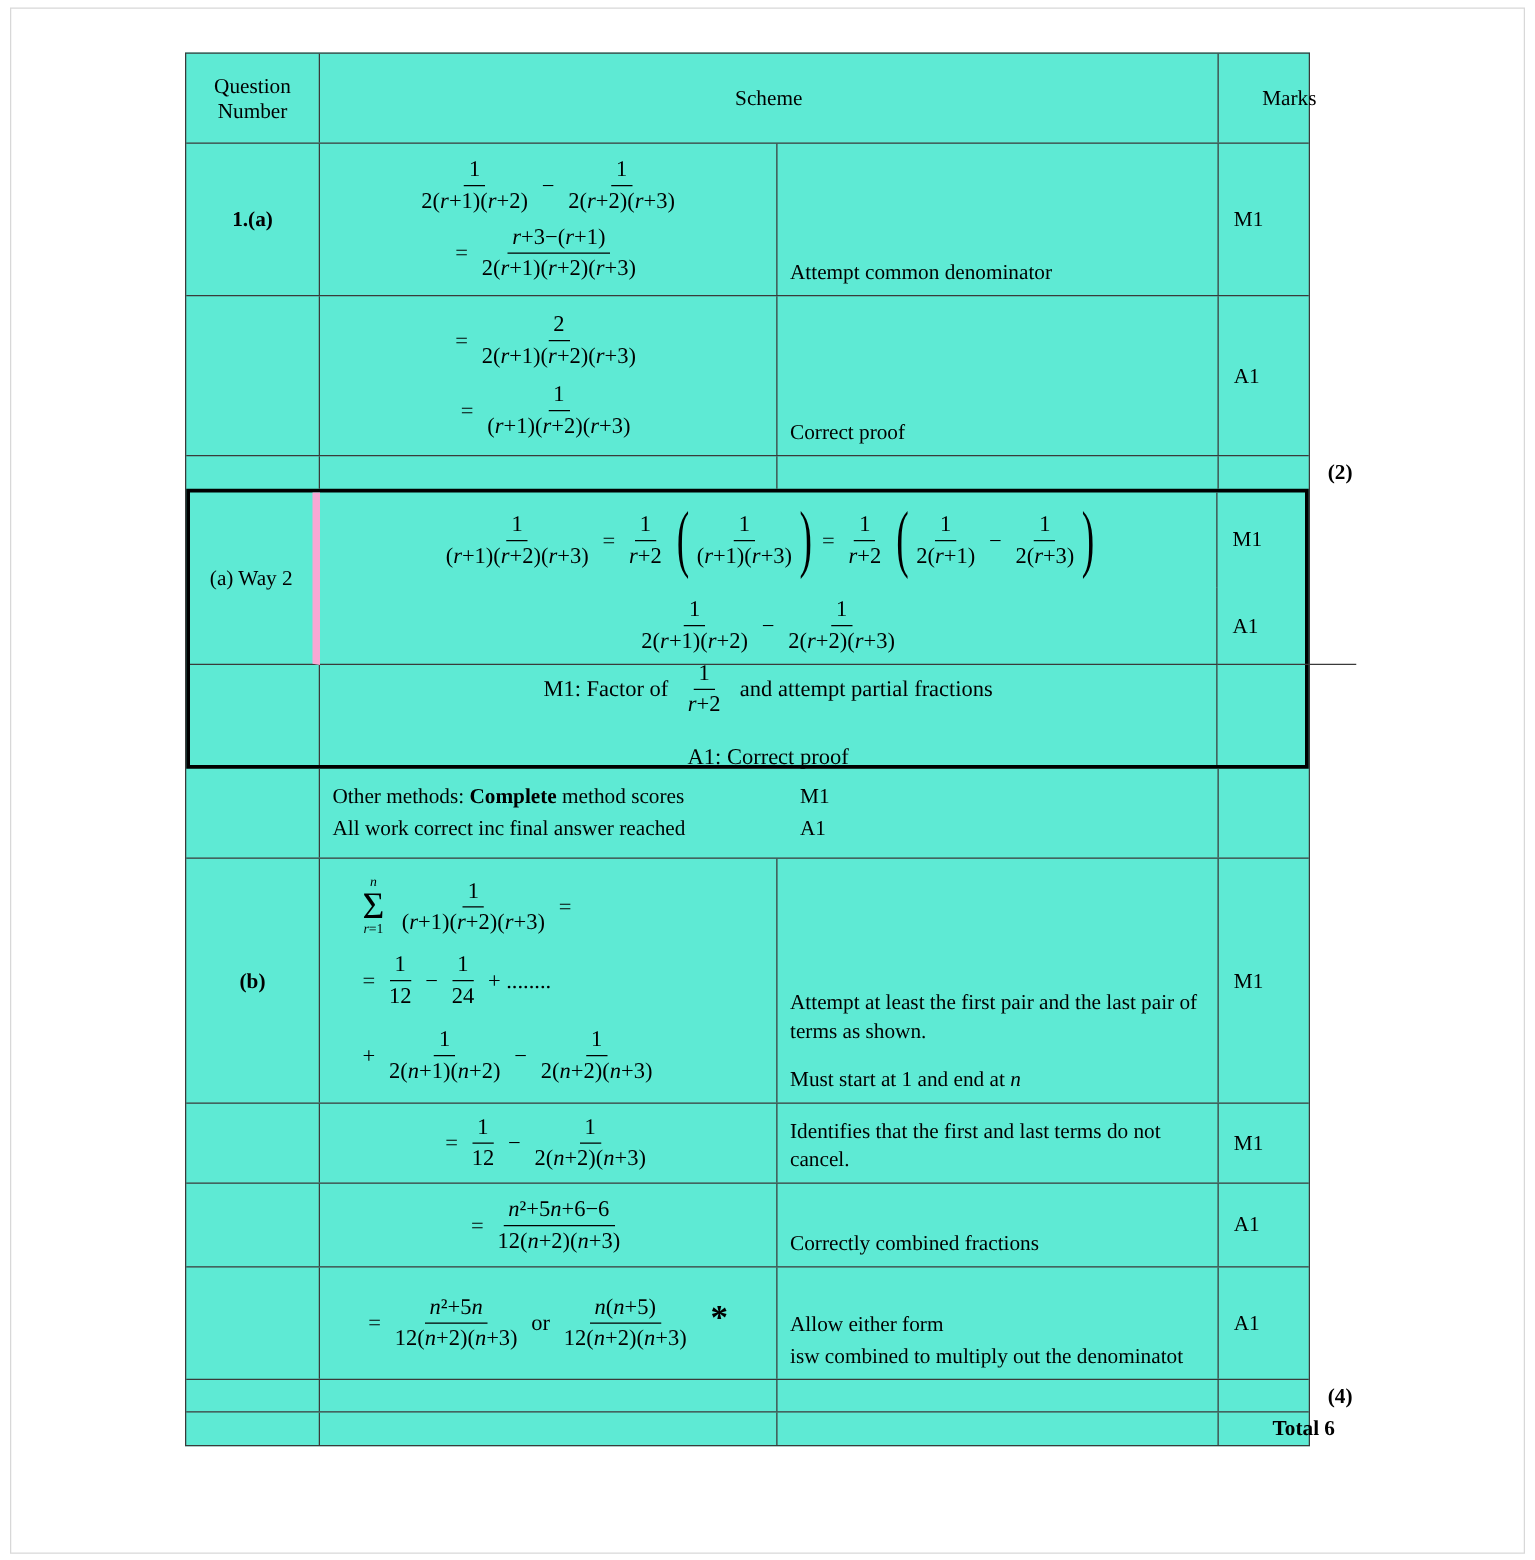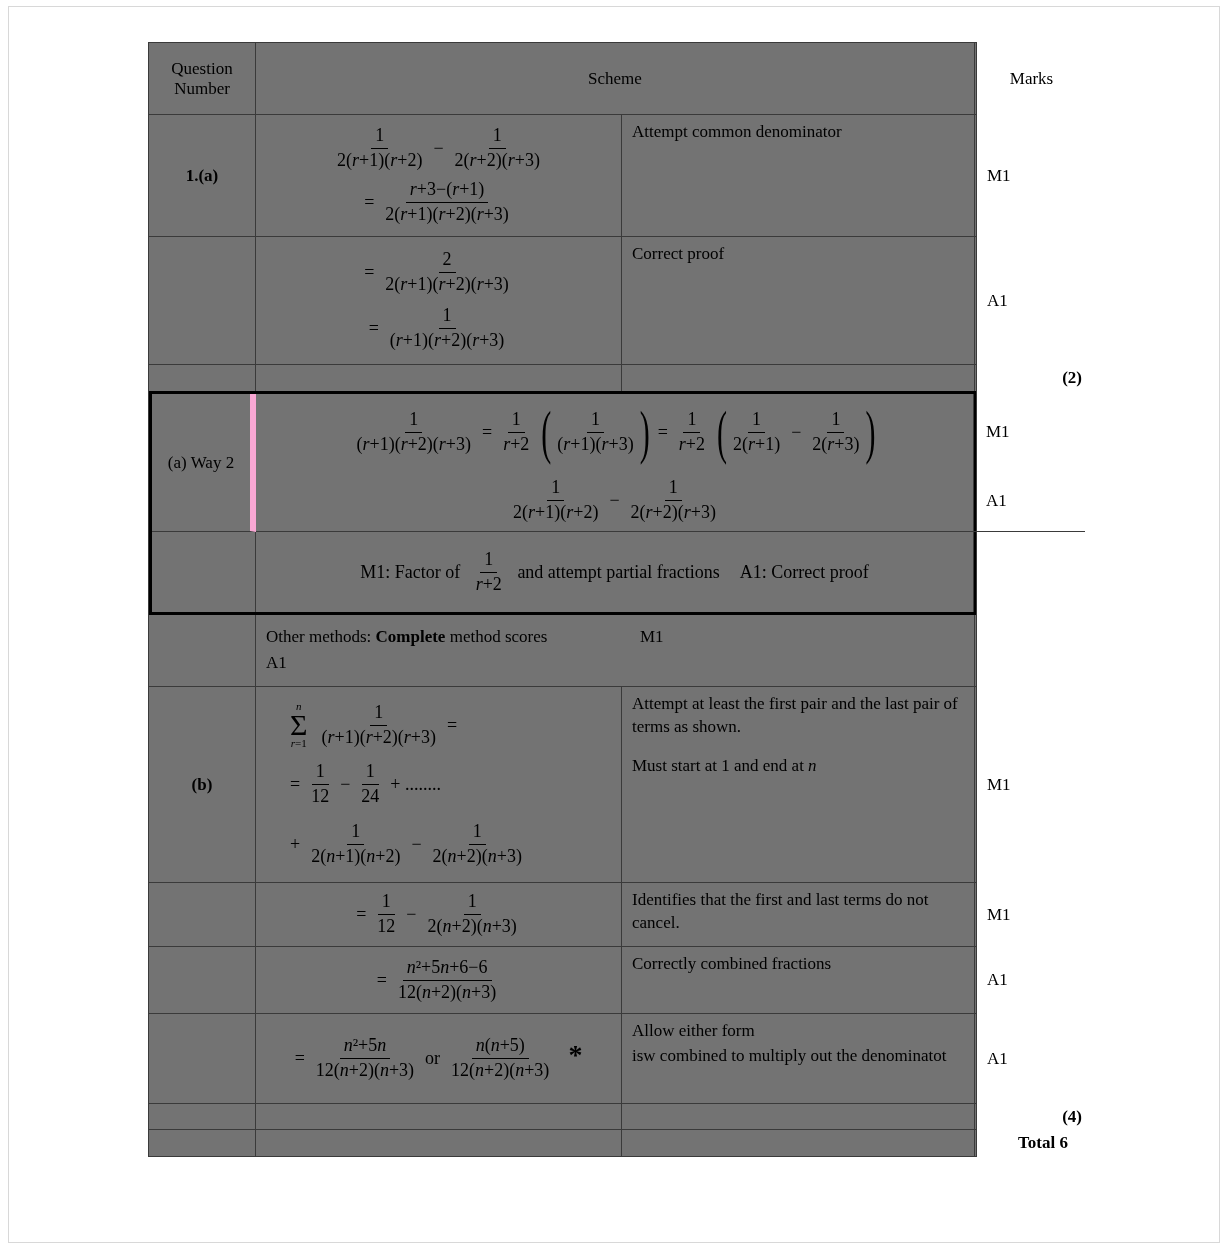"Question Number" .tbl { background: #737373 -> #5eead4; width: 829px -> 900px }
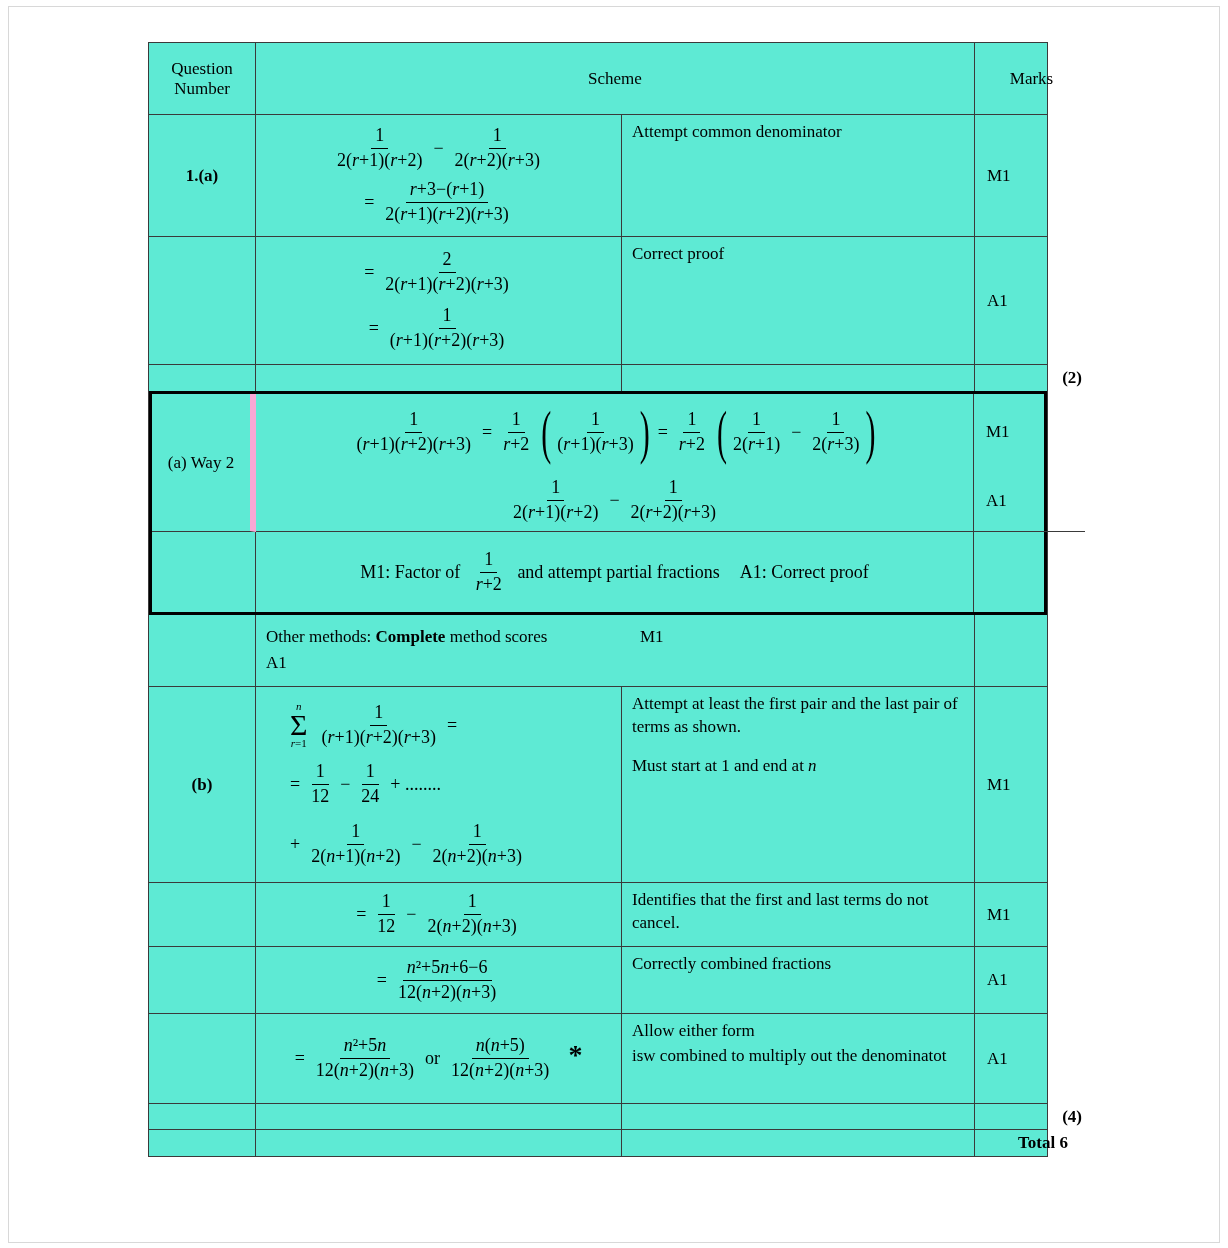"Attempt common denominator" .commentcell { justify-content: flex-start -> flex-end }
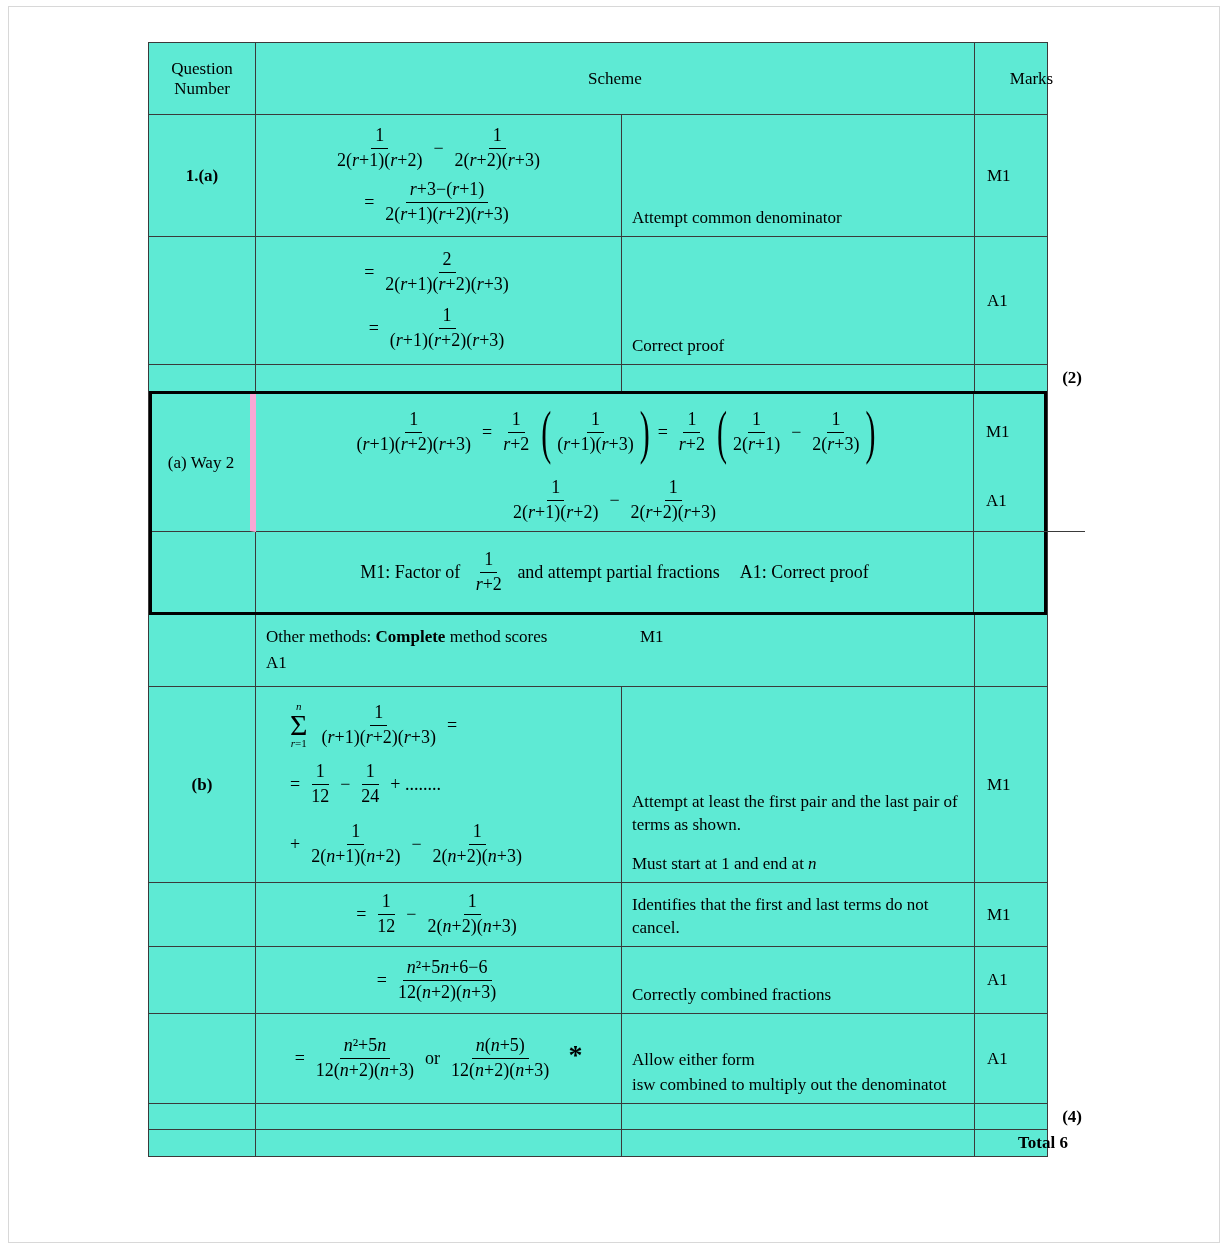"M1: Factor of" .w2note { flex-direction: row -> column }
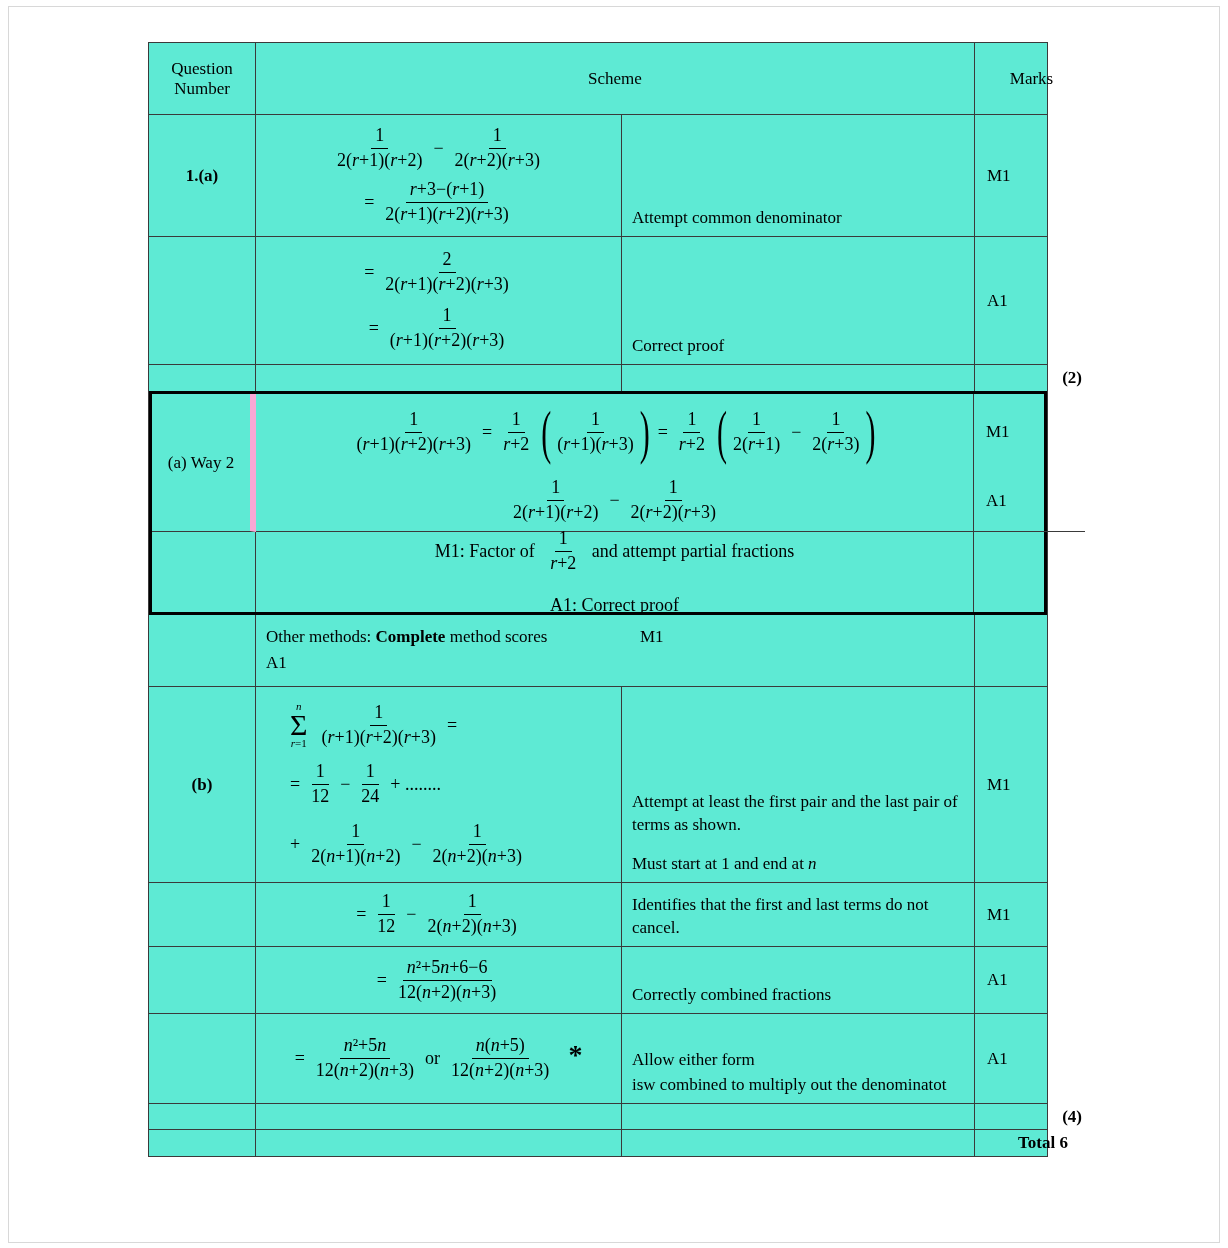"All work correct inc final" span.omtext { html: none -> <span><span>All work correct inc final answer reached</span></span> }
